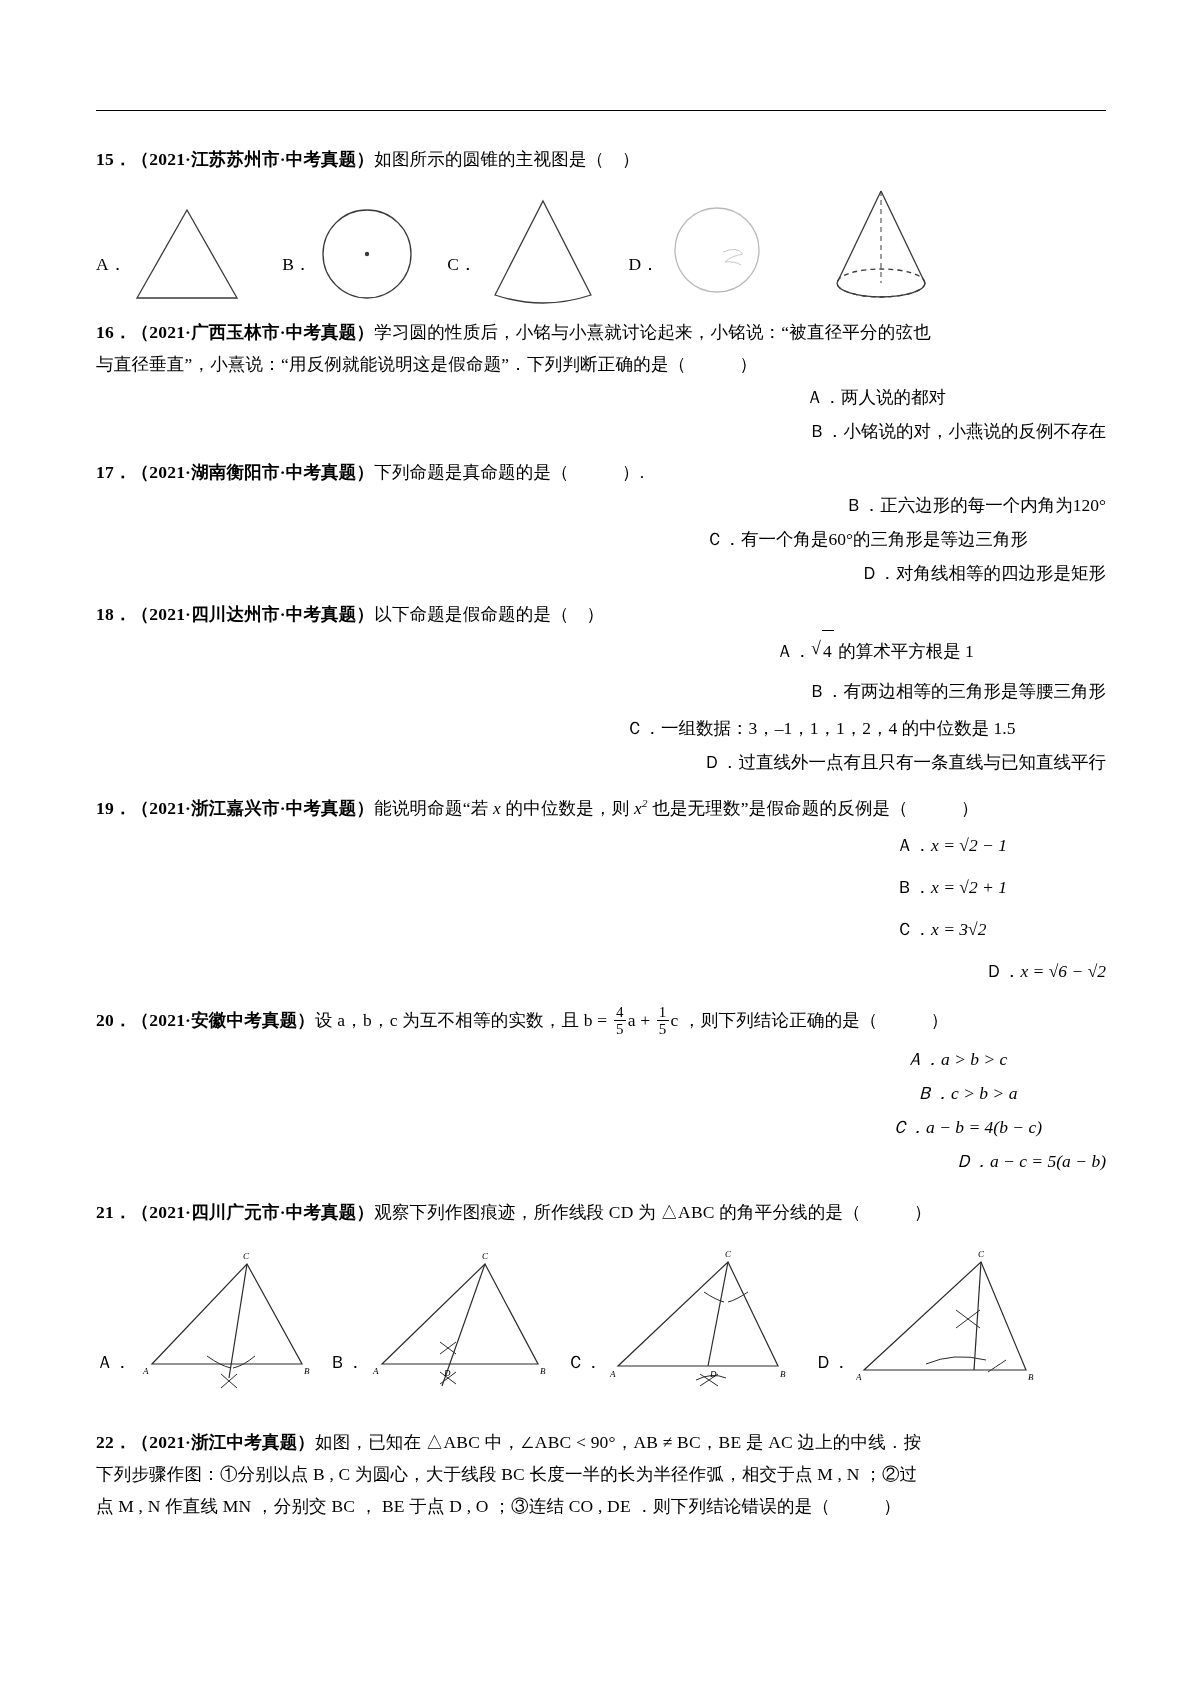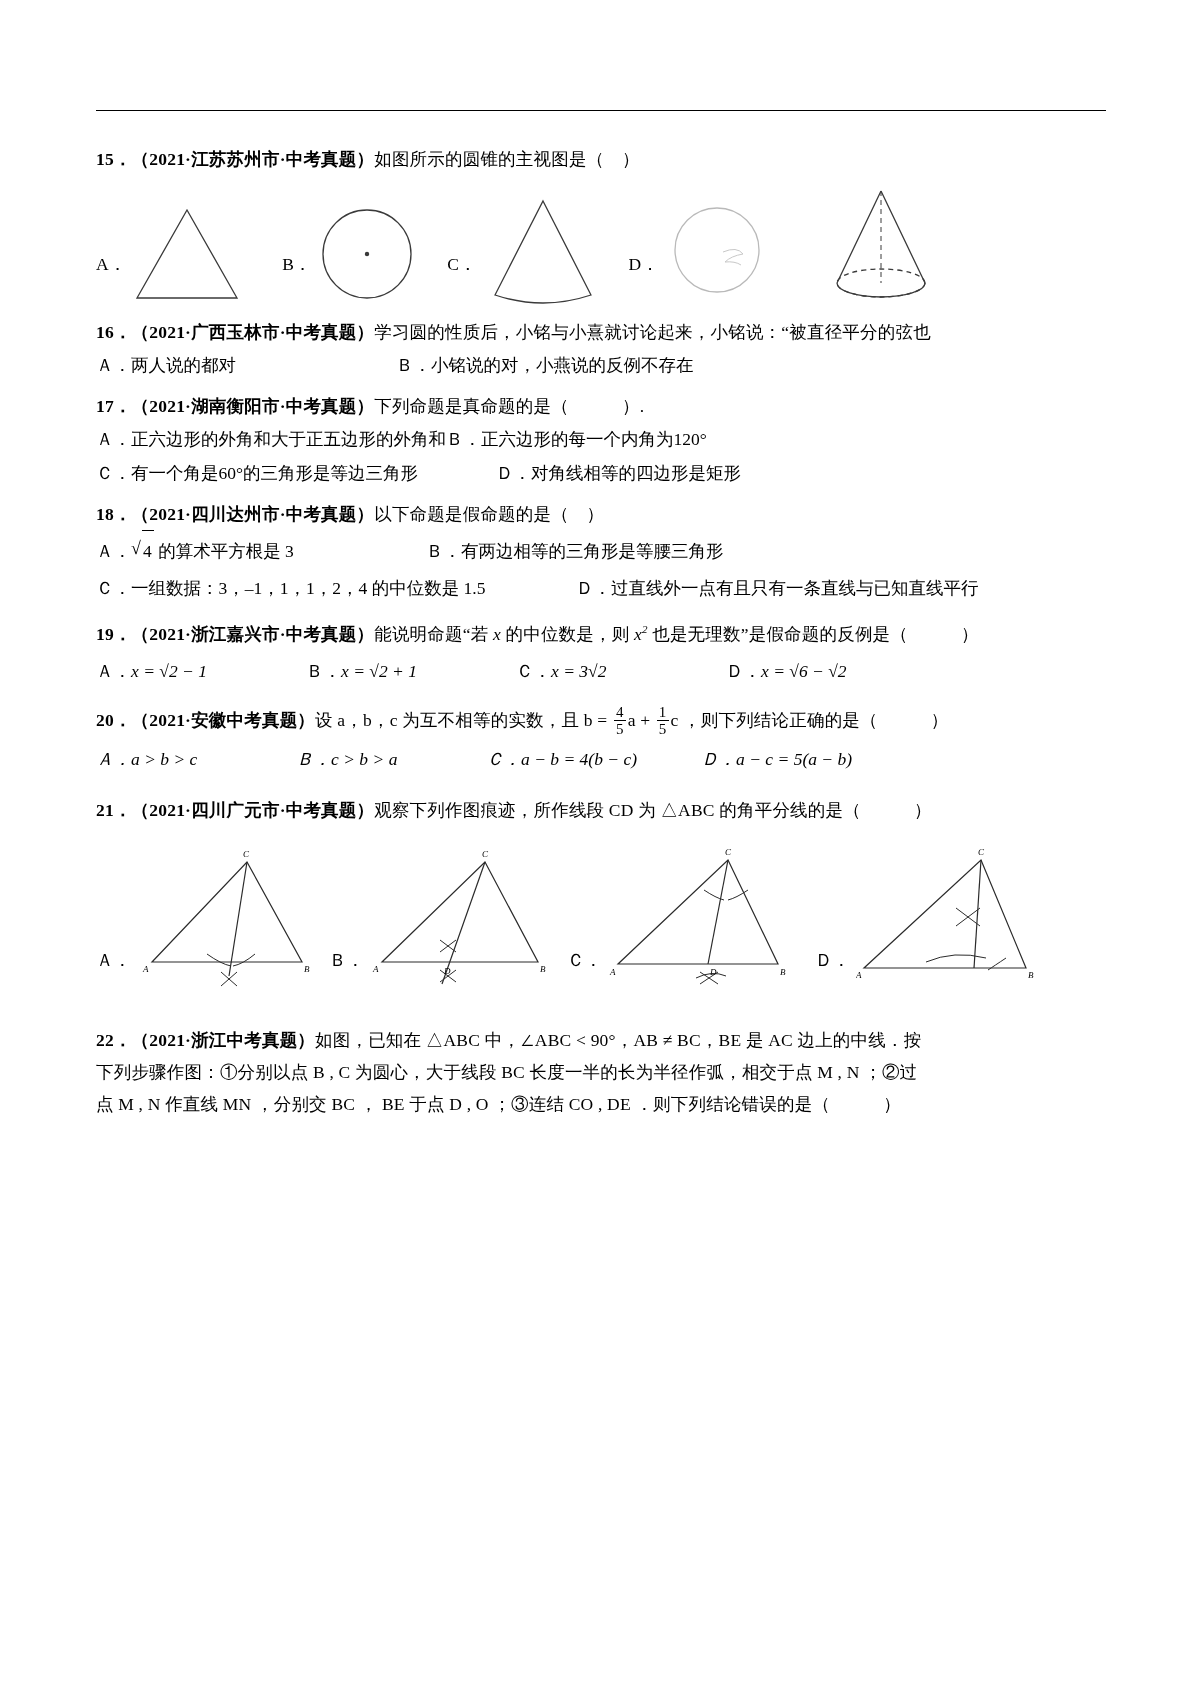"与直径垂直”，小熹说：“用反例就能说明这是假命题”．下列判断正确的是（ ）" div.qline { html: none -> <div>与直径垂直”，小熹说：“用反例就能说明这是假命题”．下列判断正确的是（ ）</div> }
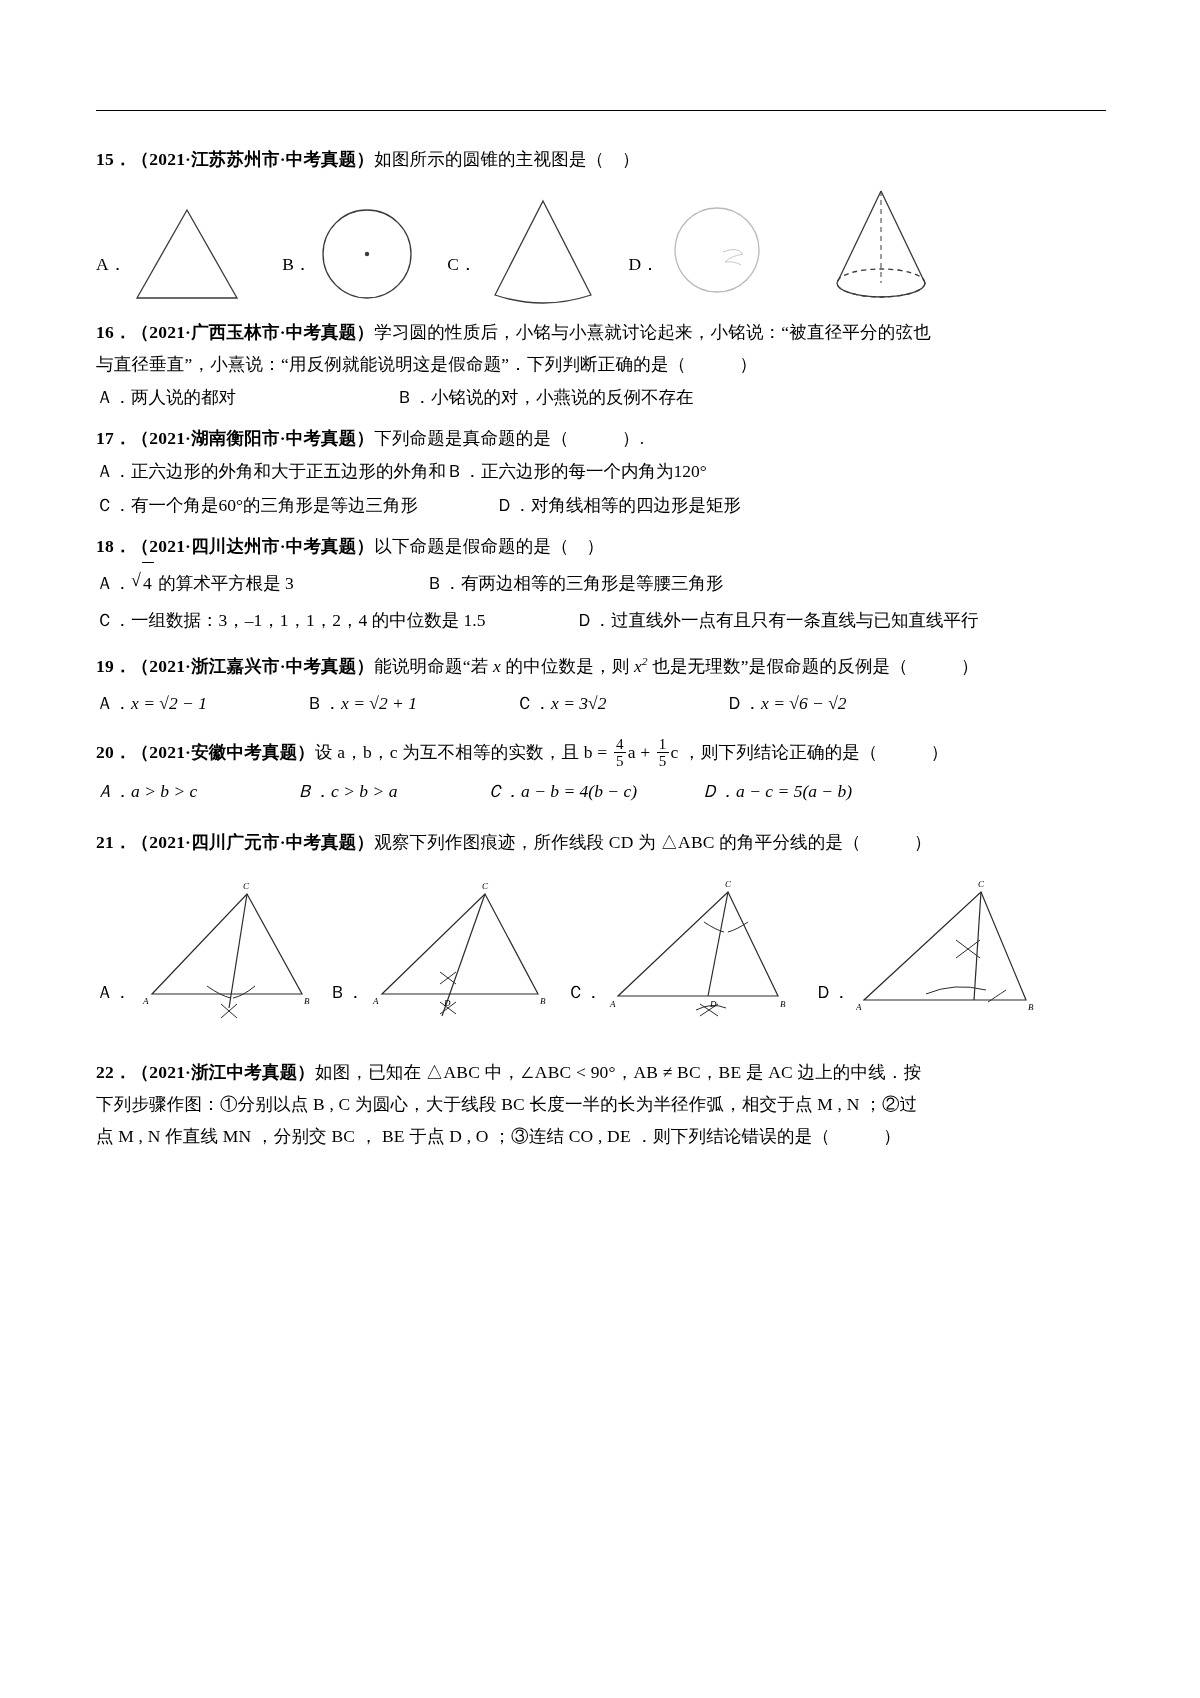"Ａ．两人说的都对" .opt-row { flex-direction: none -> column }
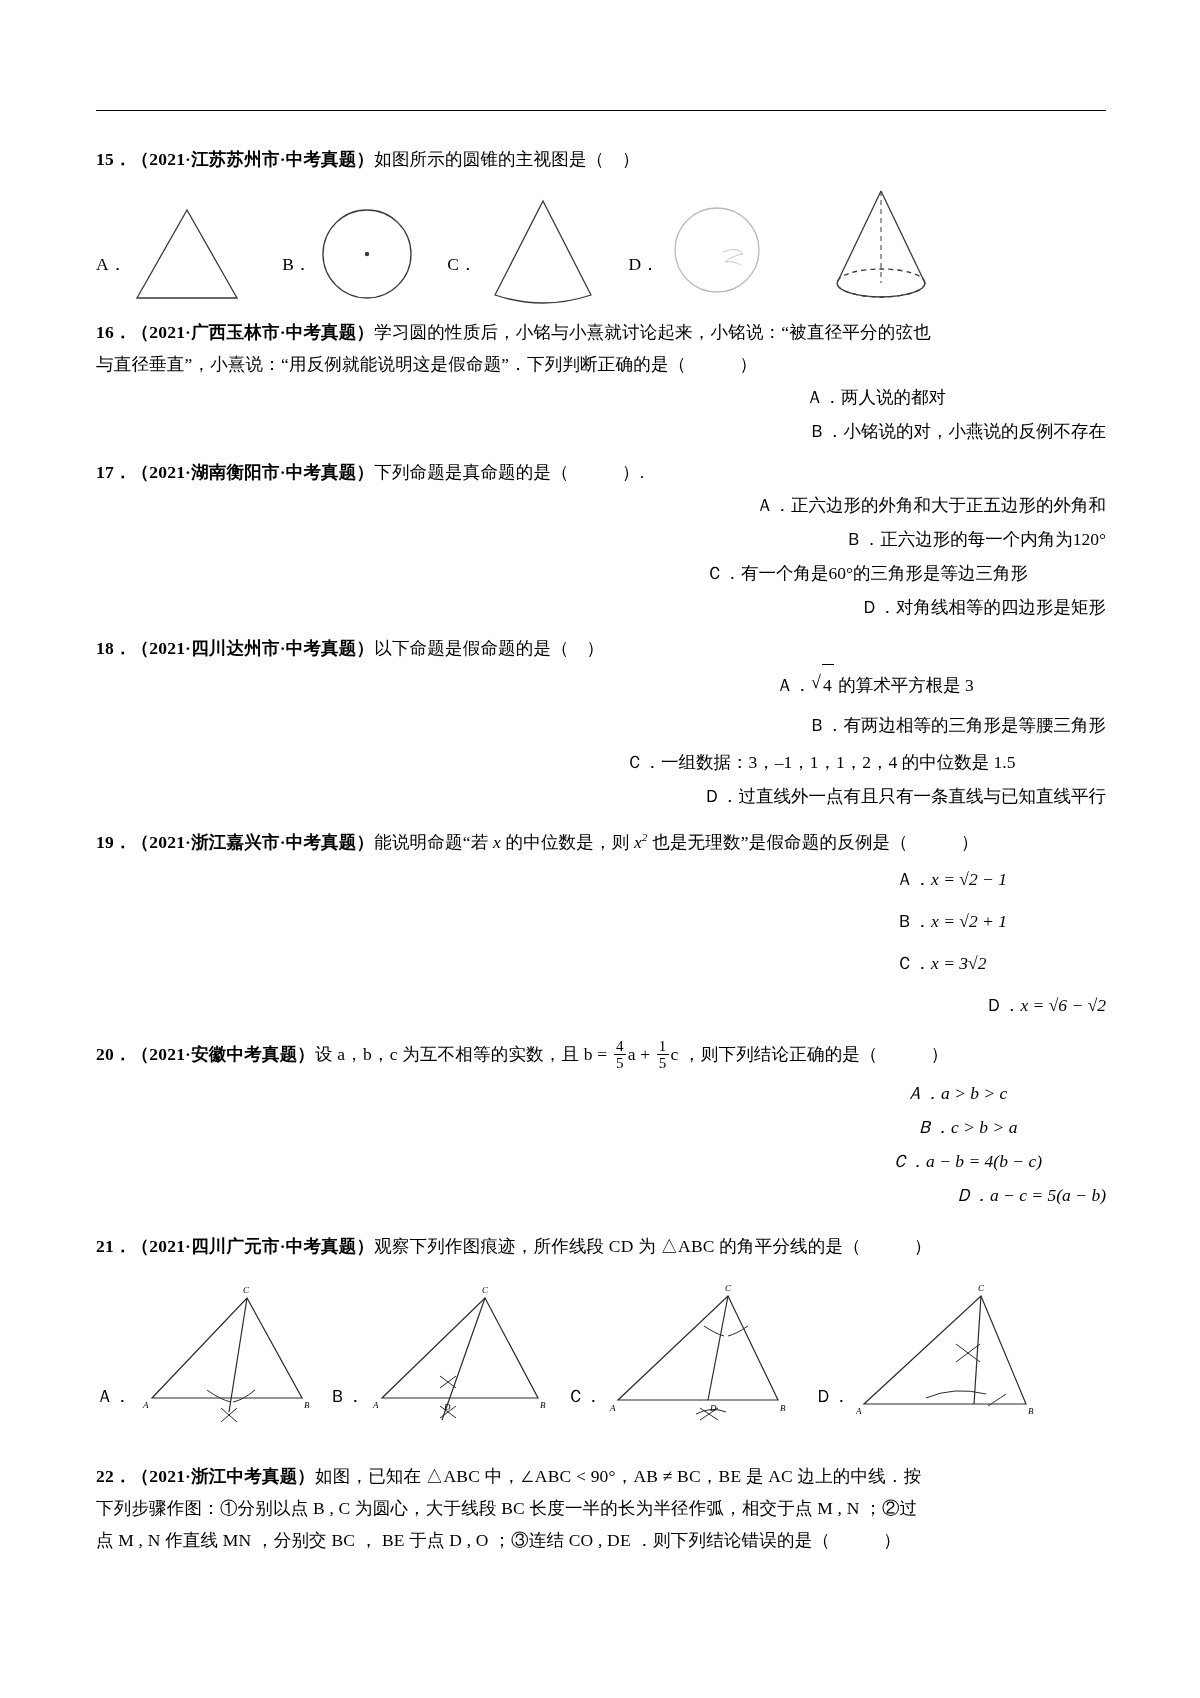"Ａ．正六边形的外角和大于正五边形的外角和" span.opt { html: <span>Ａ．正六边形的外角和大于正五边形的外角和</span> -> none }
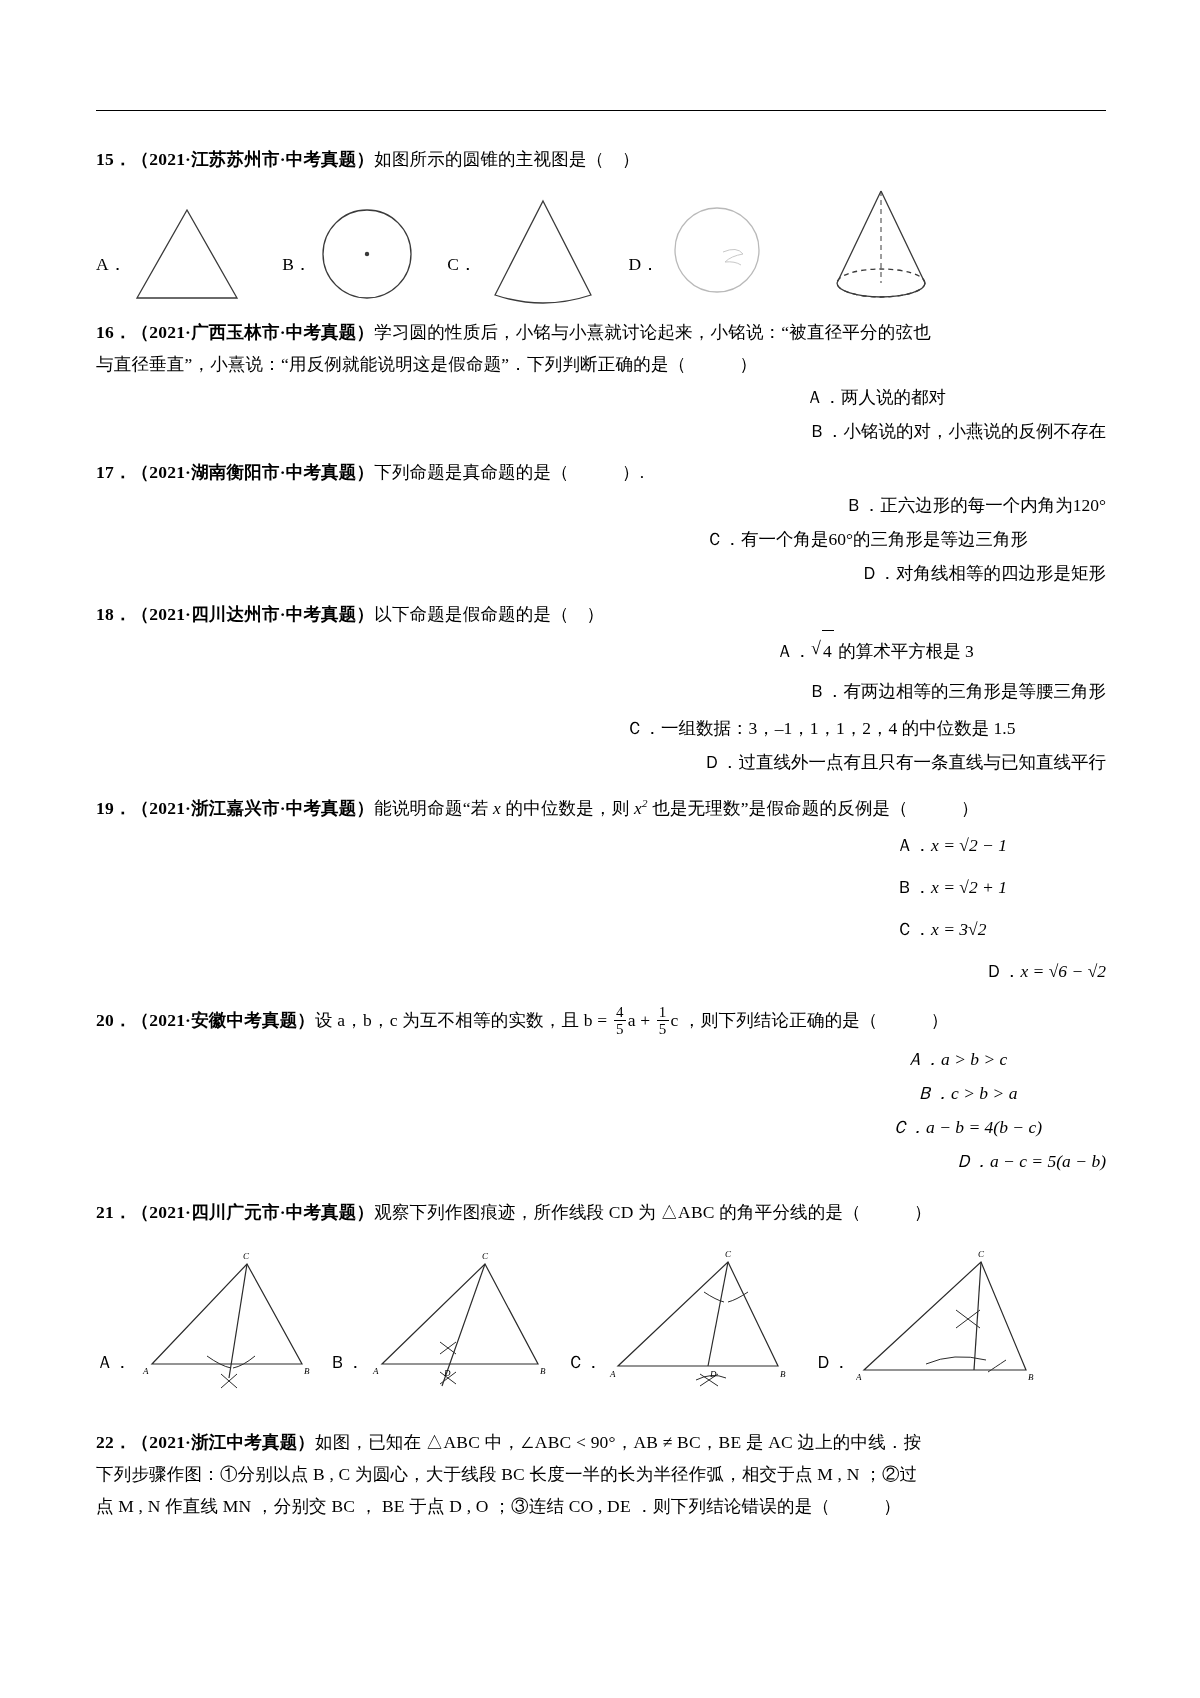"的算术平方根是 3" span { text: 3 -> 1 }
